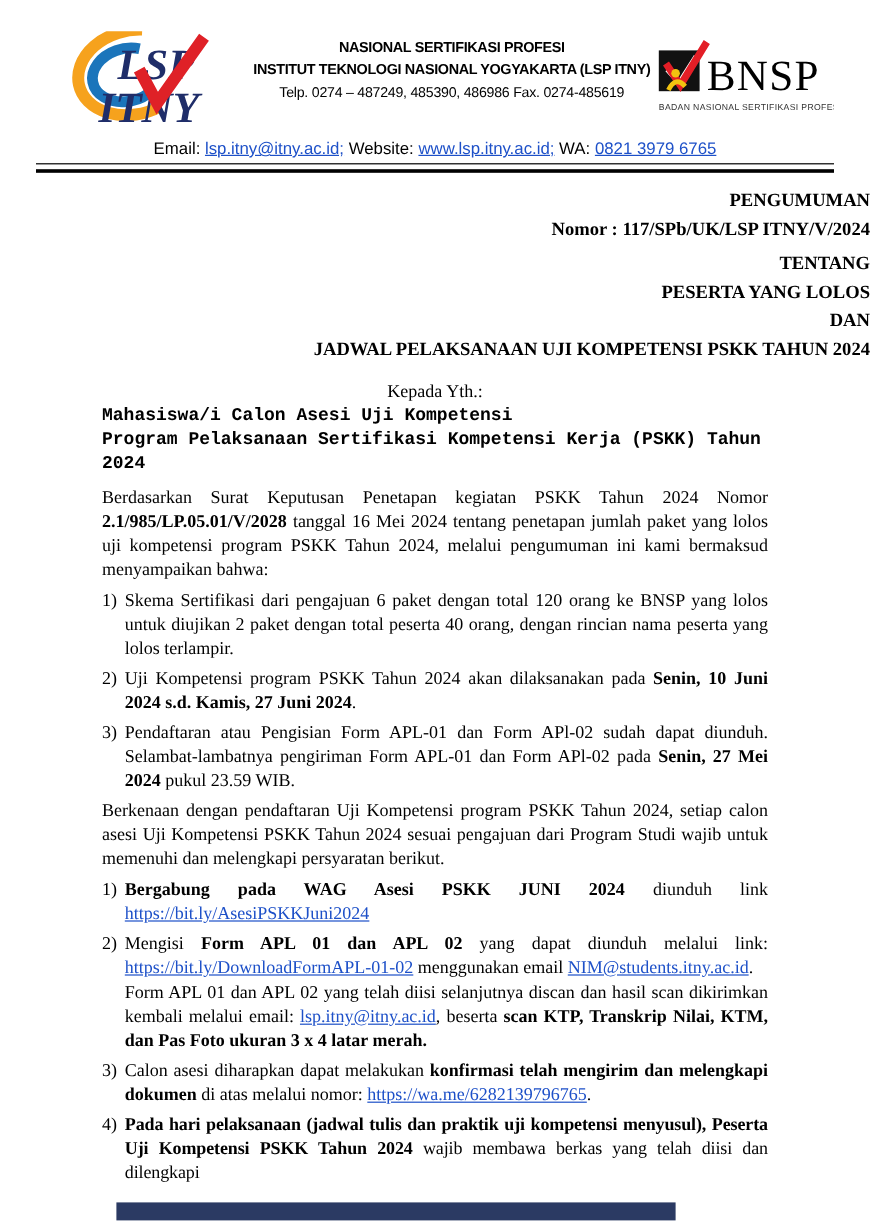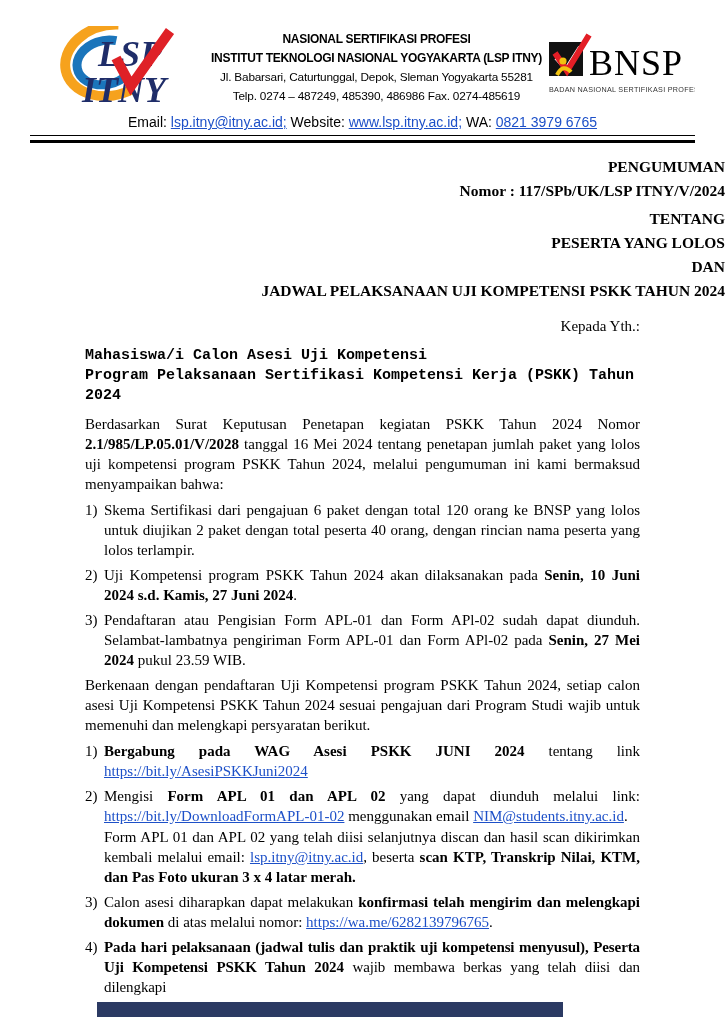"Jl. Babarsari, Caturtunggal, Depok," div.org-reg { html: <div>Jl. Babarsari, Caturtunggal, Depok, Sleman Yogyakarta 55281</div> -> none }
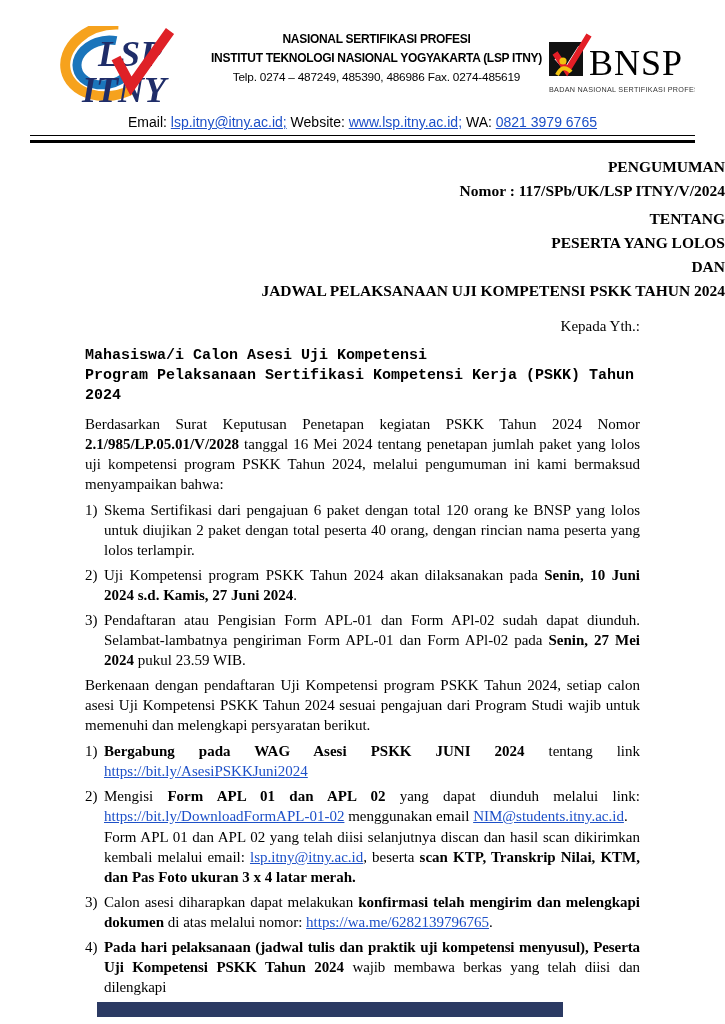"Kepada Yth.:" .salutation { margin-bottom: 10px -> none; text-align: right -> center }
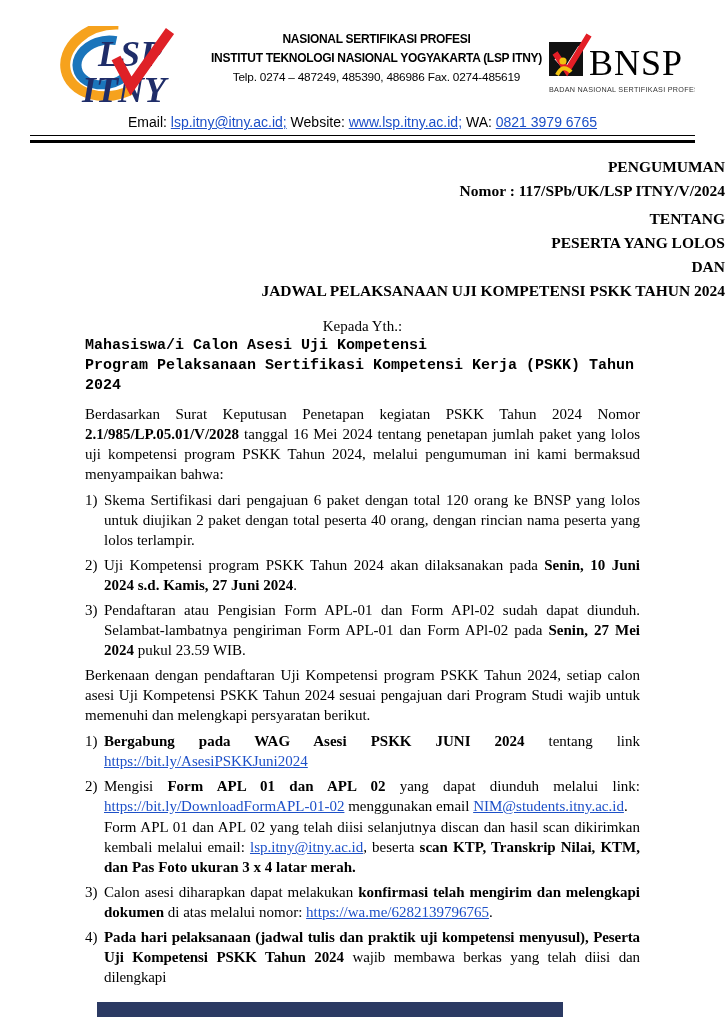"tentang link" span { text: tentang -> diunduh }
